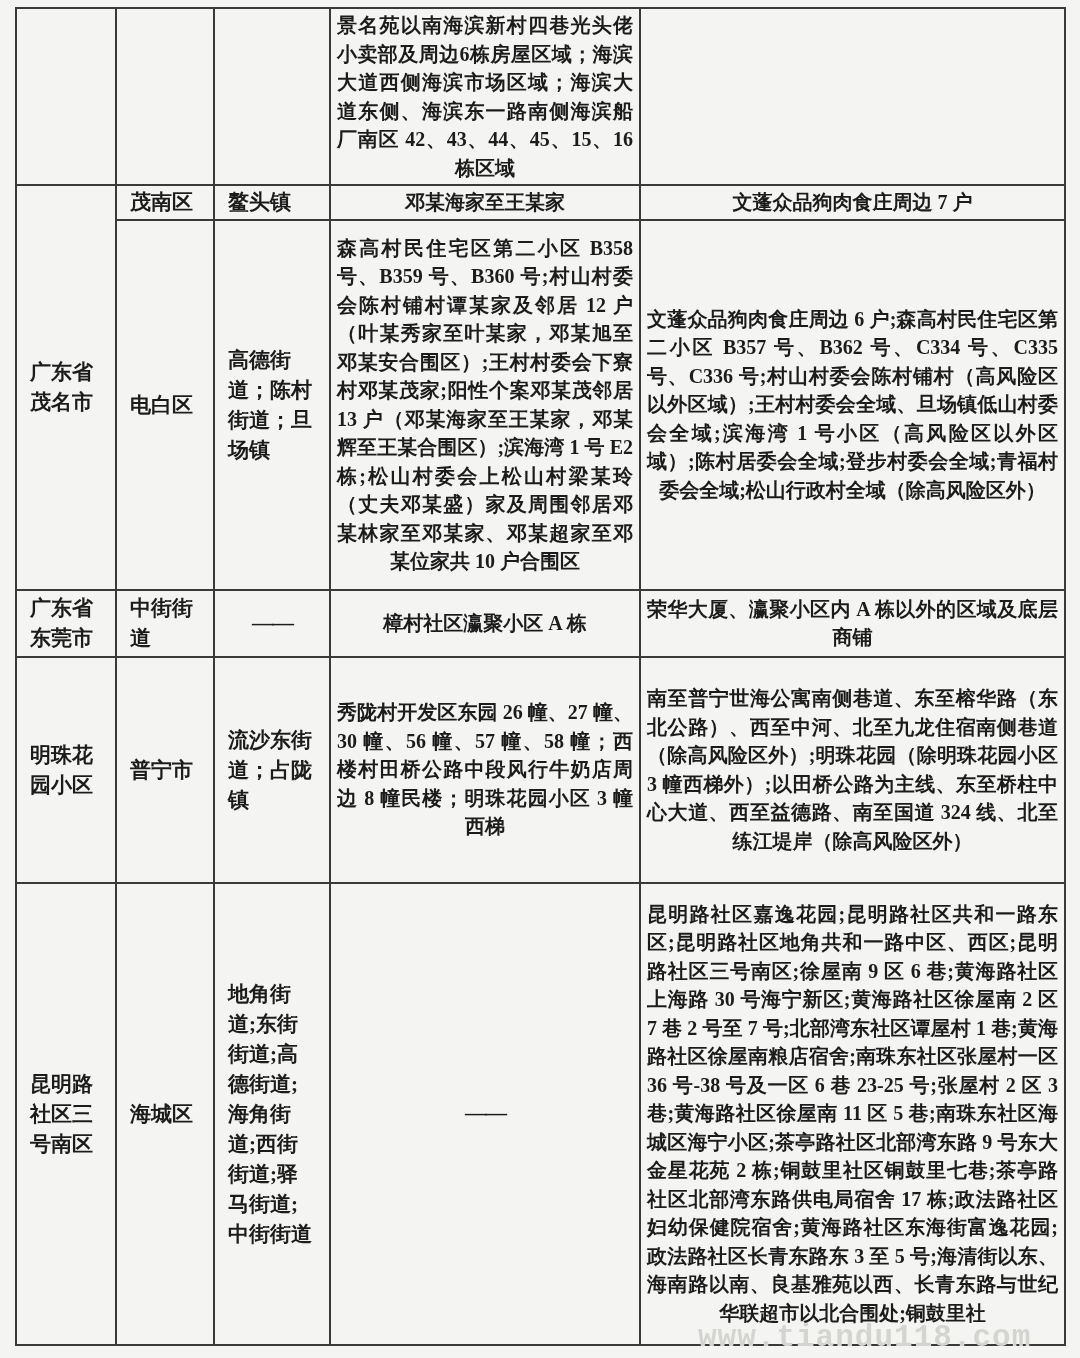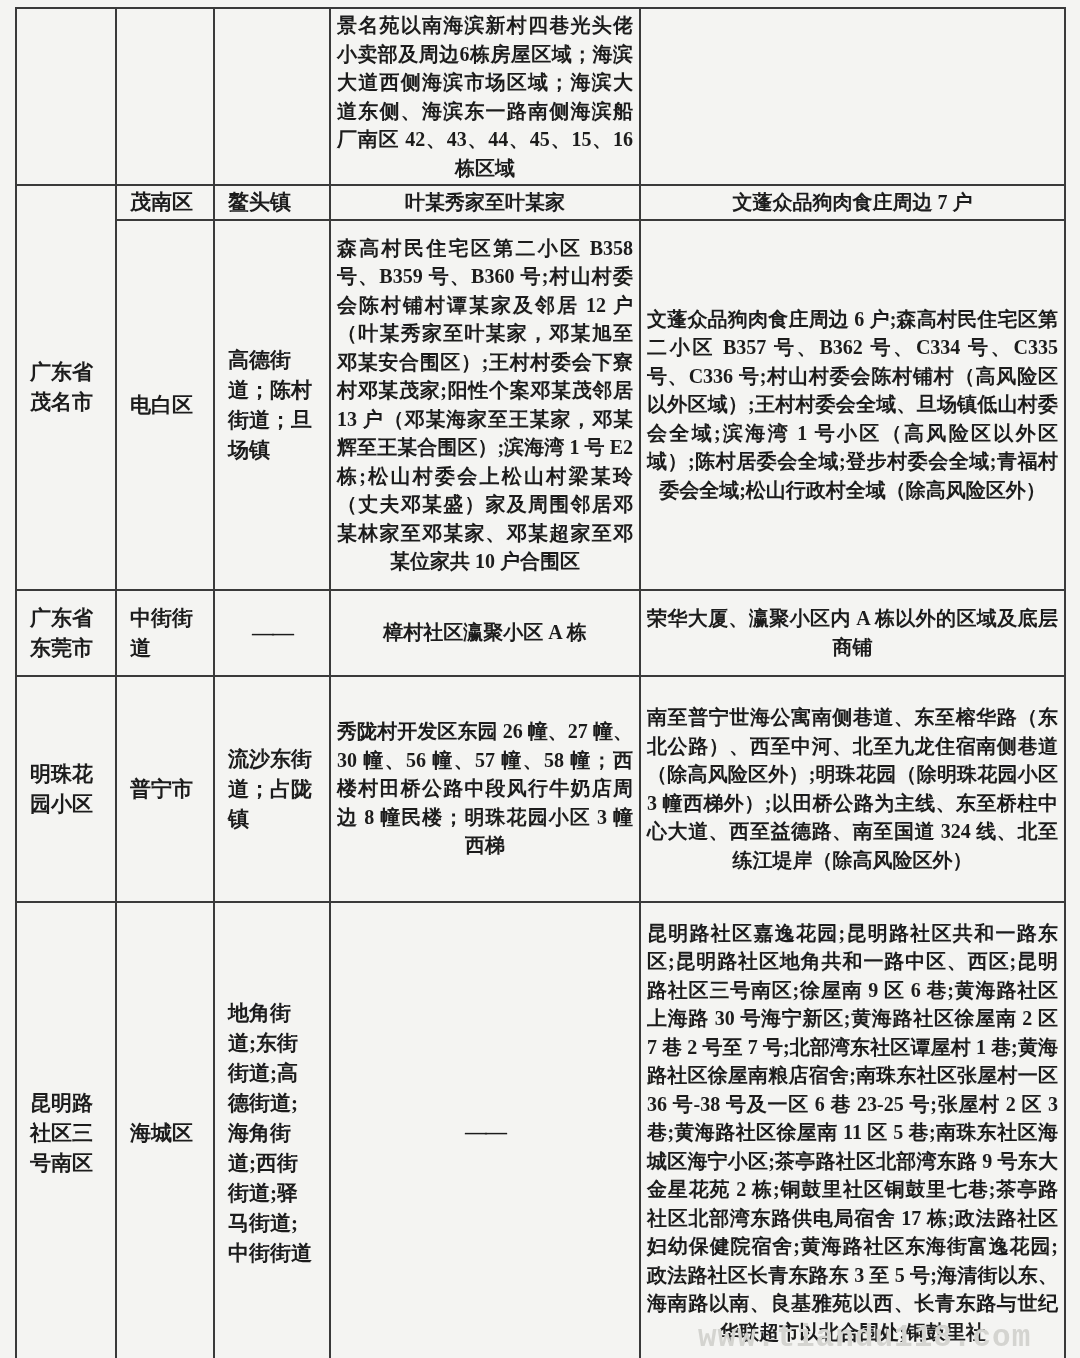"叶某秀家至叶某家" td.wide { text: 叶某秀家至叶 -> 邓某海家至王 }
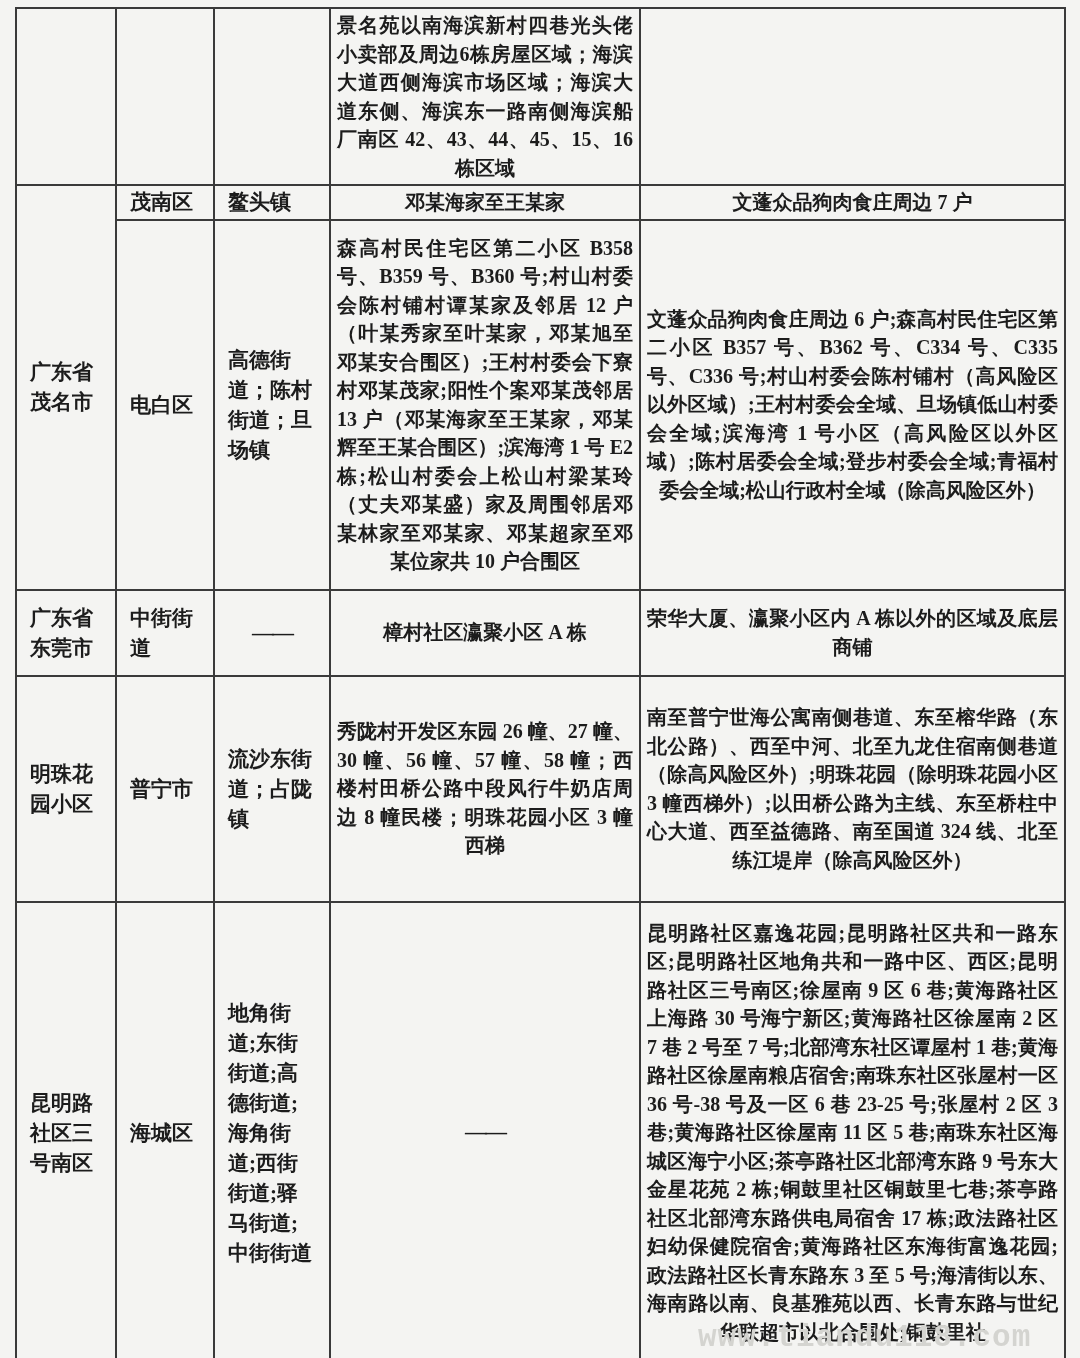"广东省东莞市" tr.r3 { height: 86px -> 67px }
